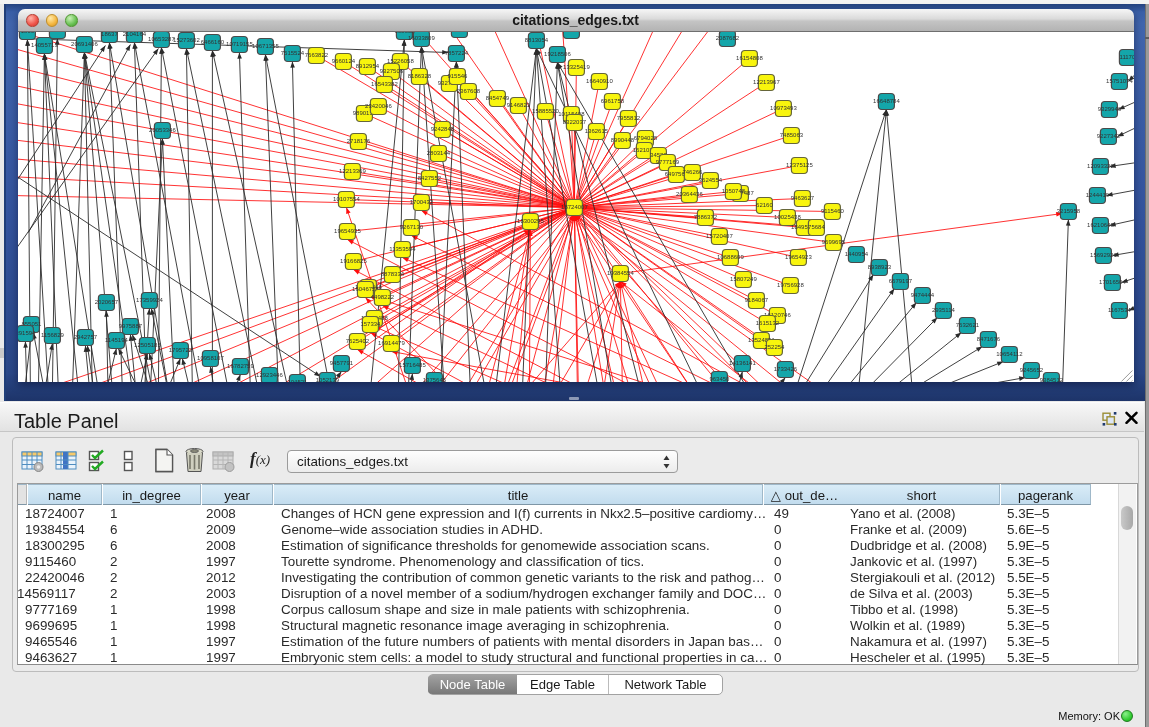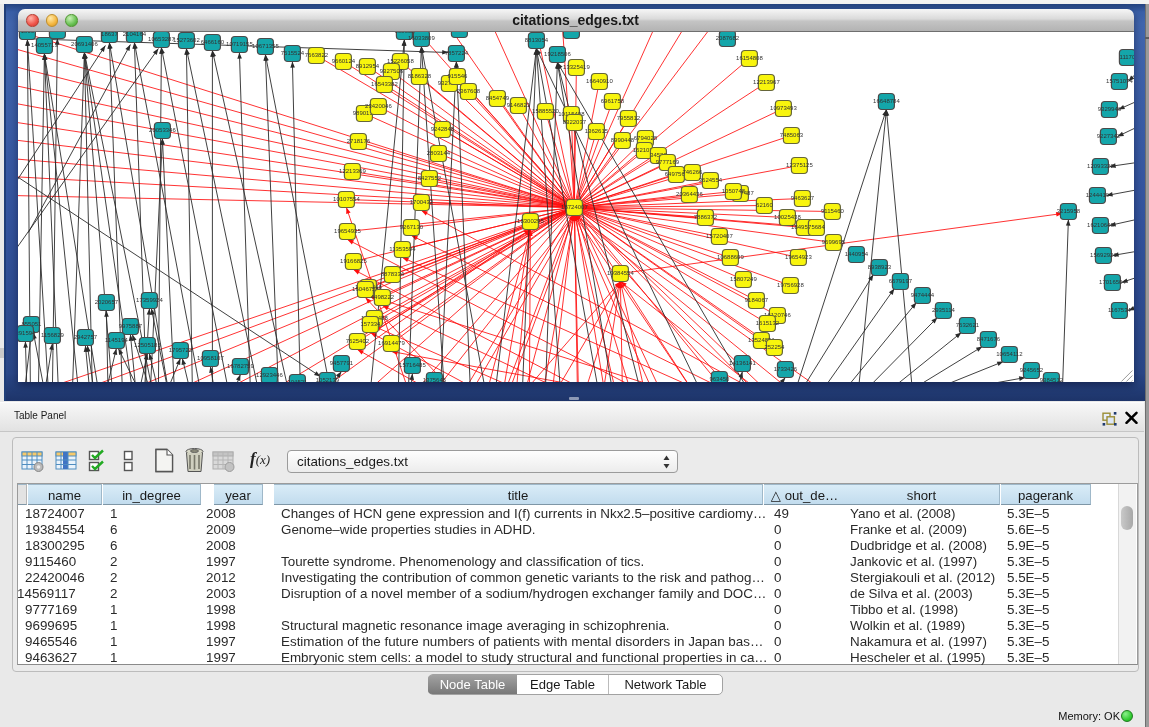"Table Panel" div.tp { font-size: 10px -> 20px }
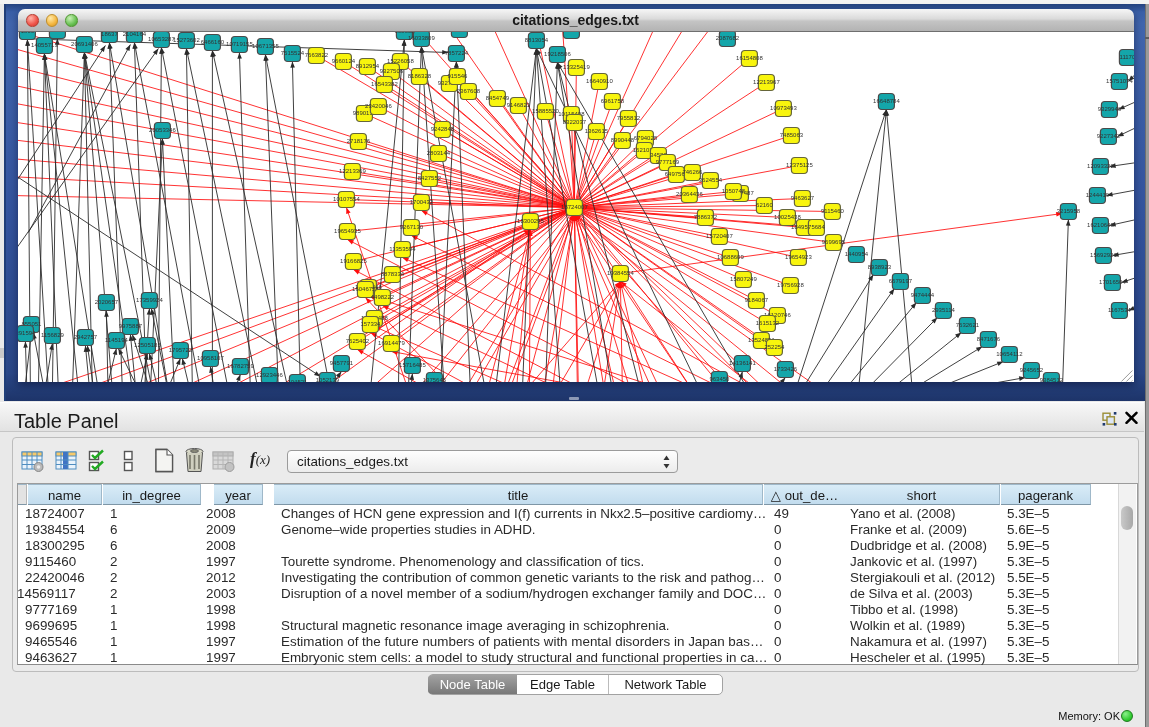"year" div.hcell { left: 214px -> 202px; width: 49px -> 71px }
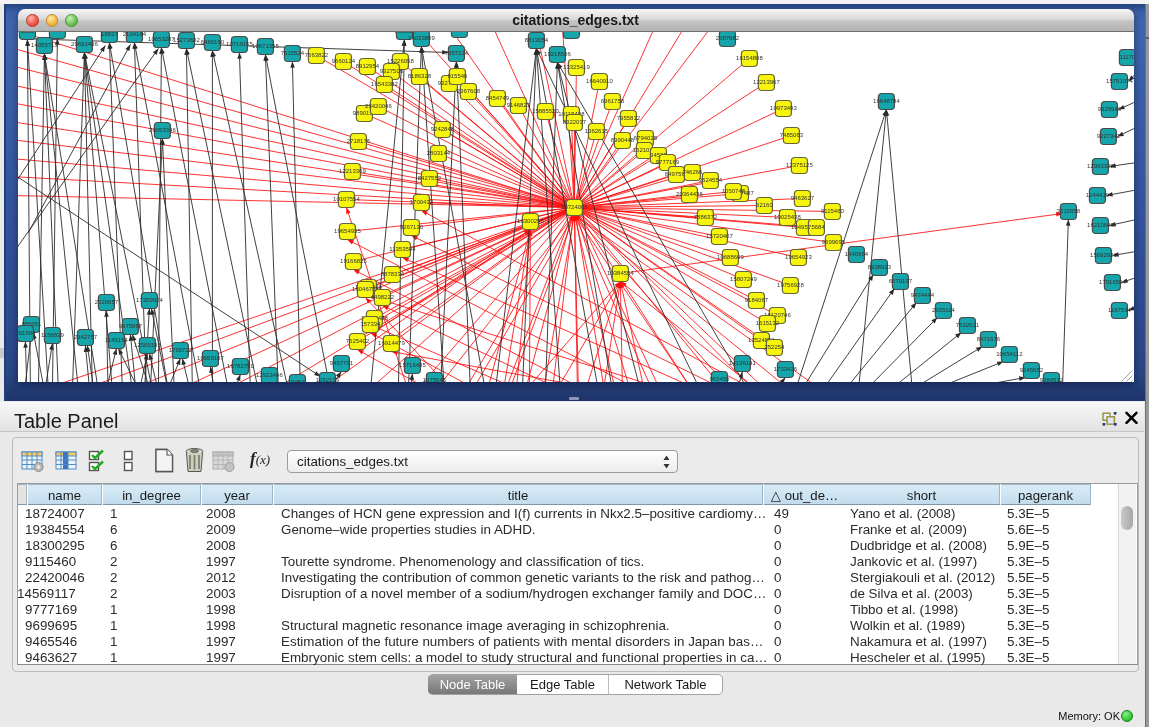"Genome–wide properties studies in ADHD." span { text: properties -> association }
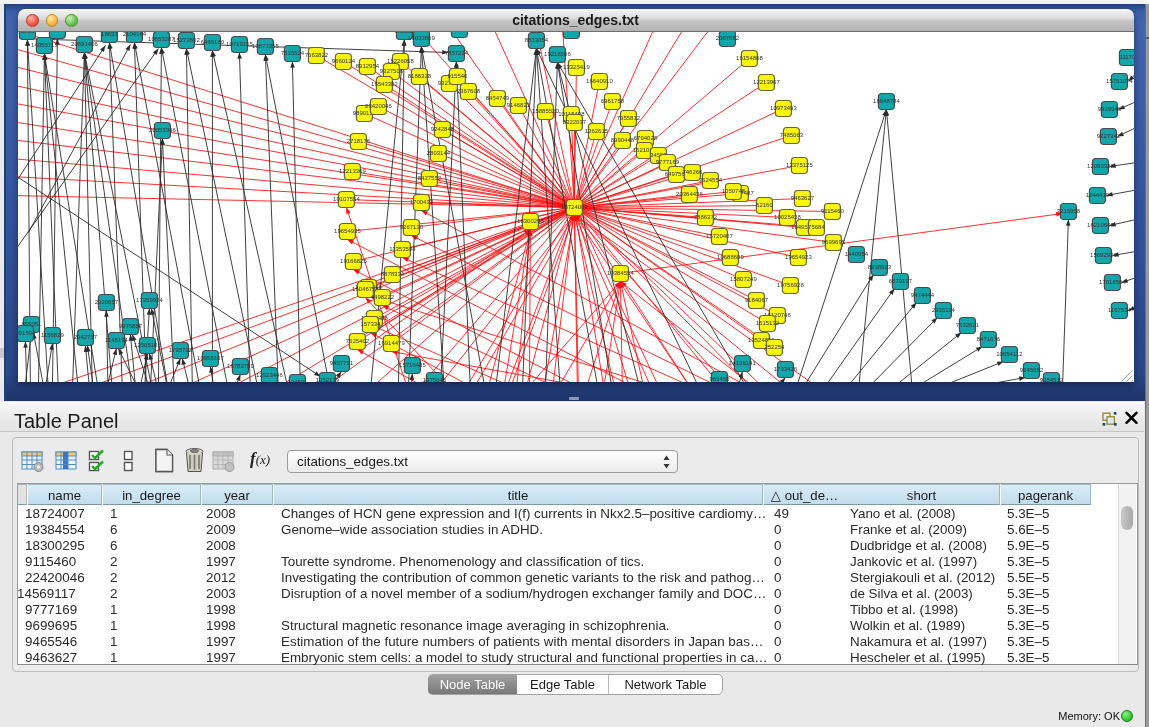"Estimation of significance thresholds" span { html: none -> <span>Estimation of significance thresholds for genomewide association scans.</span> }
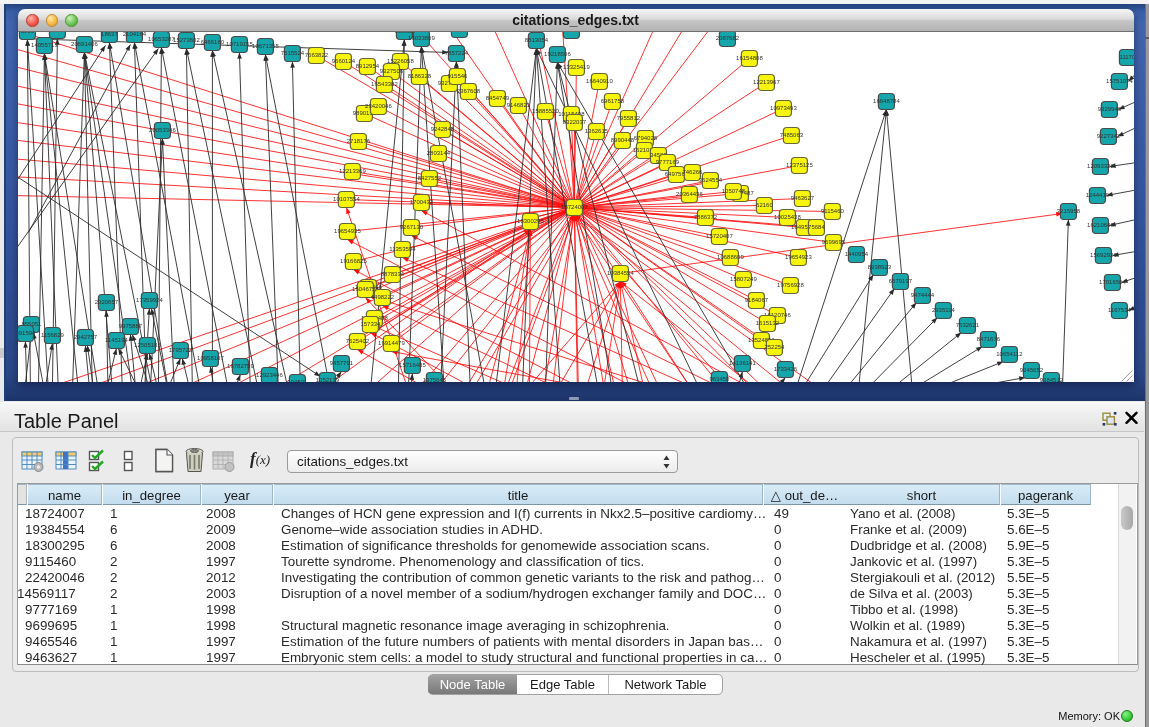"Corpus callosum shape and size" span { html: none -> <span>Corpus callosum shape and size in male patients with schizophrenia.</span> }
